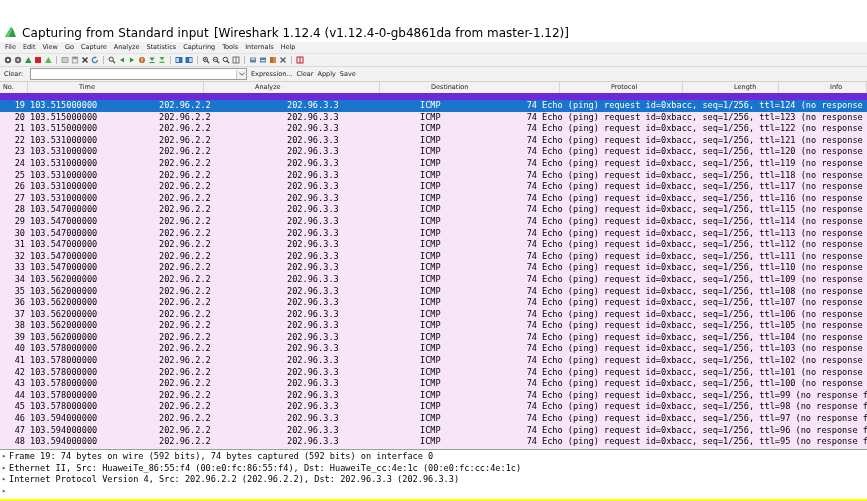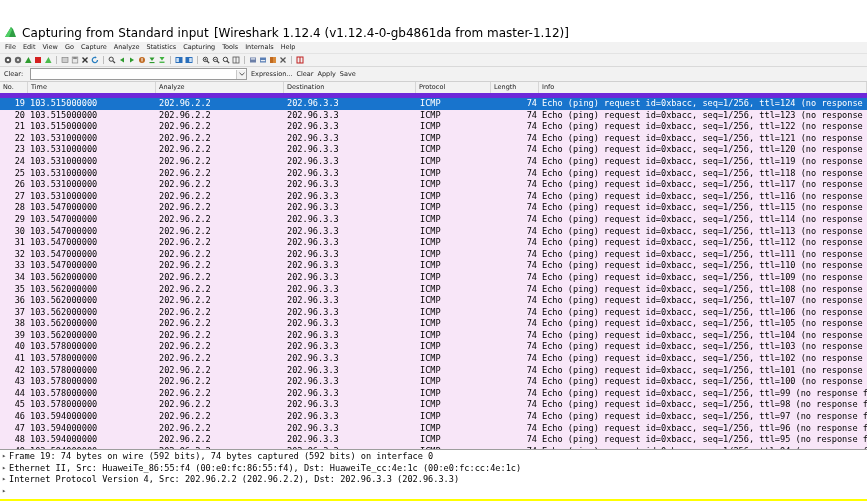"No." .colhead { border-bottom: 5px solid #6d28d9 -> 7px solid #6d28d9; gap: none -> 48px }
